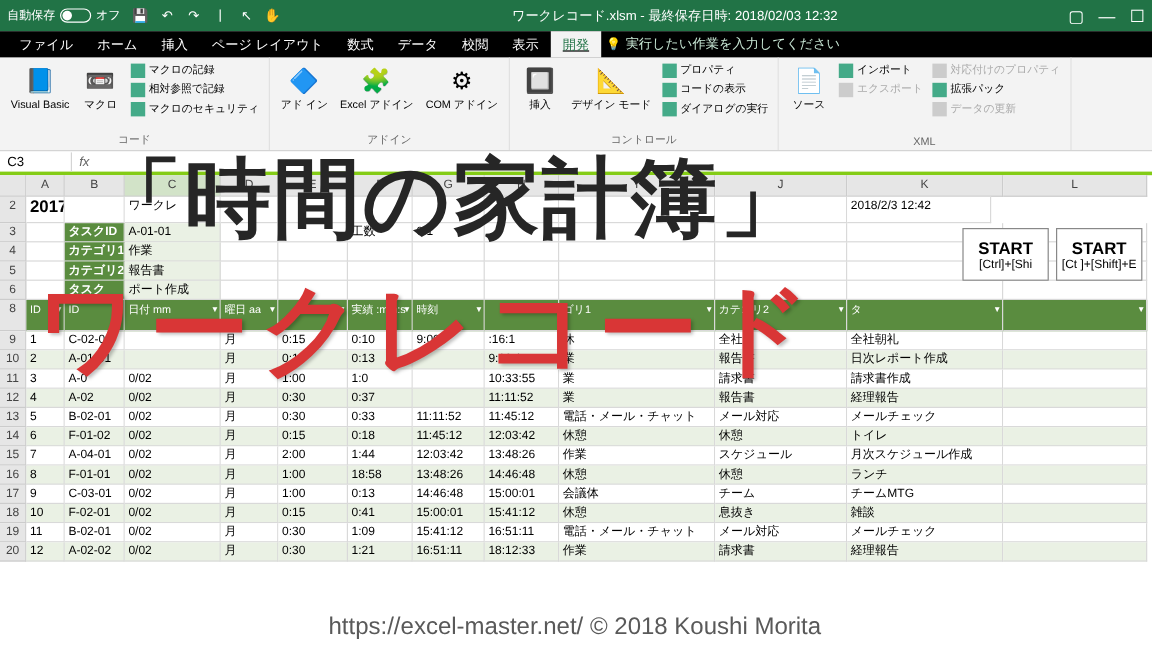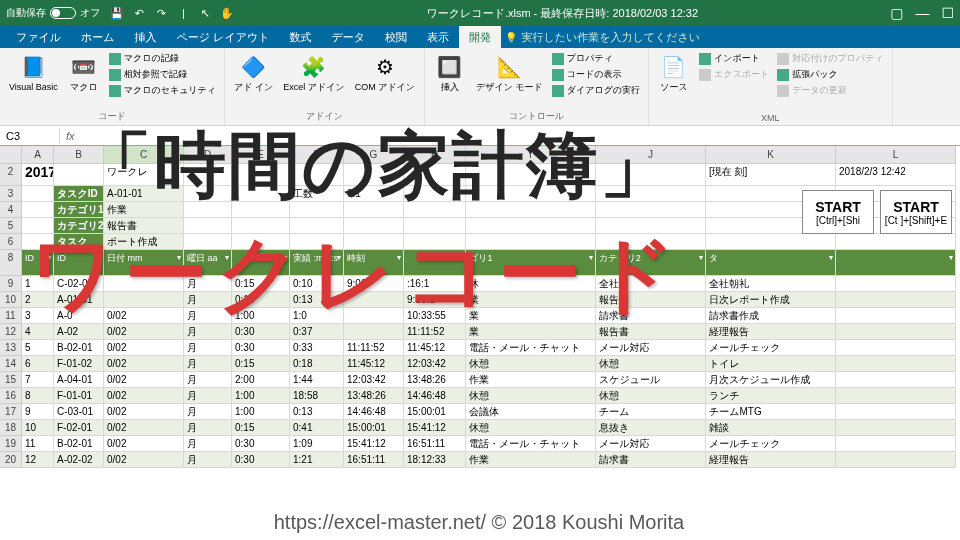"ファイル" .tabs { align-items: center -> flex-end; background: #0369a1 -> #000000; text-decoration: none -> underline }
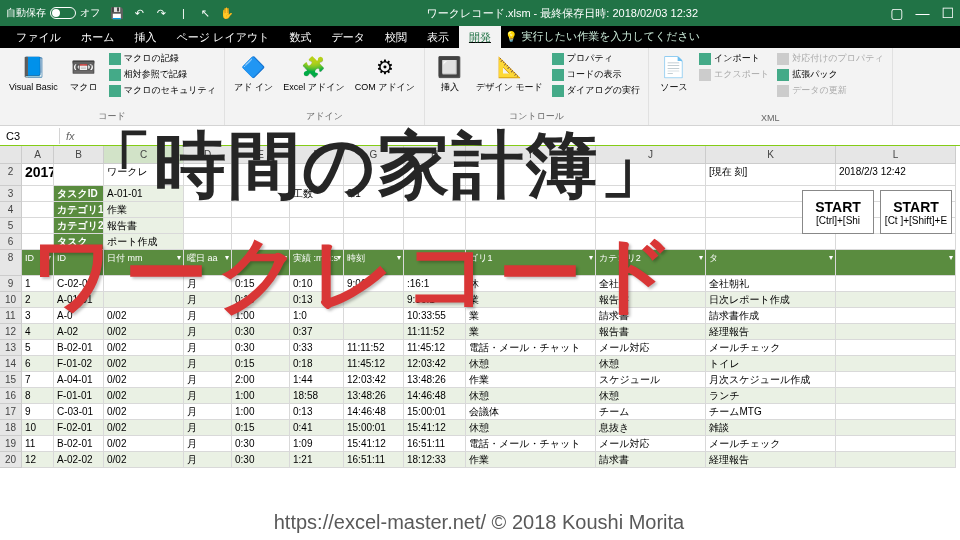"C3" .fbar { border-bottom: 1px solid #84cc16 -> 3px solid #84cc16 }
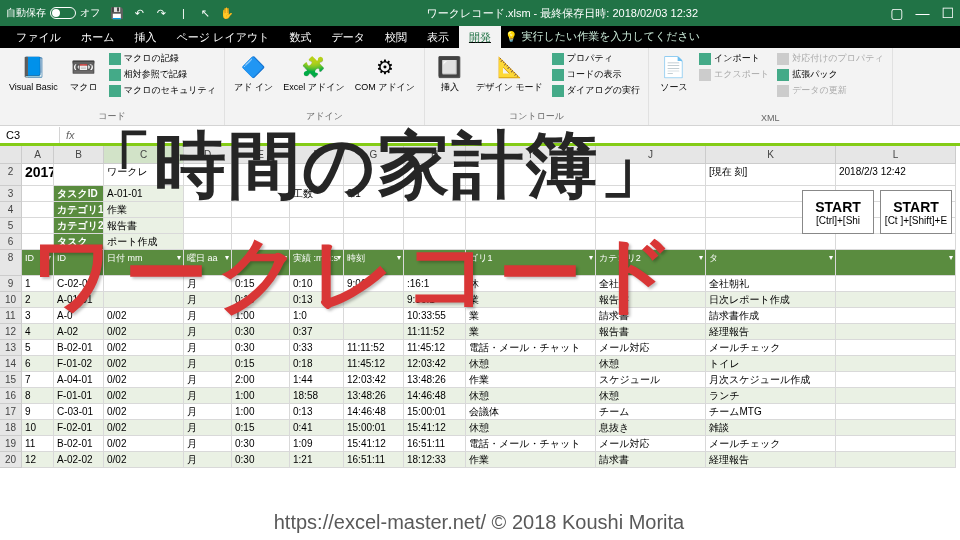"[現在 刻]" div.cell { html: <div>[現在 刻]</div> -> none }
